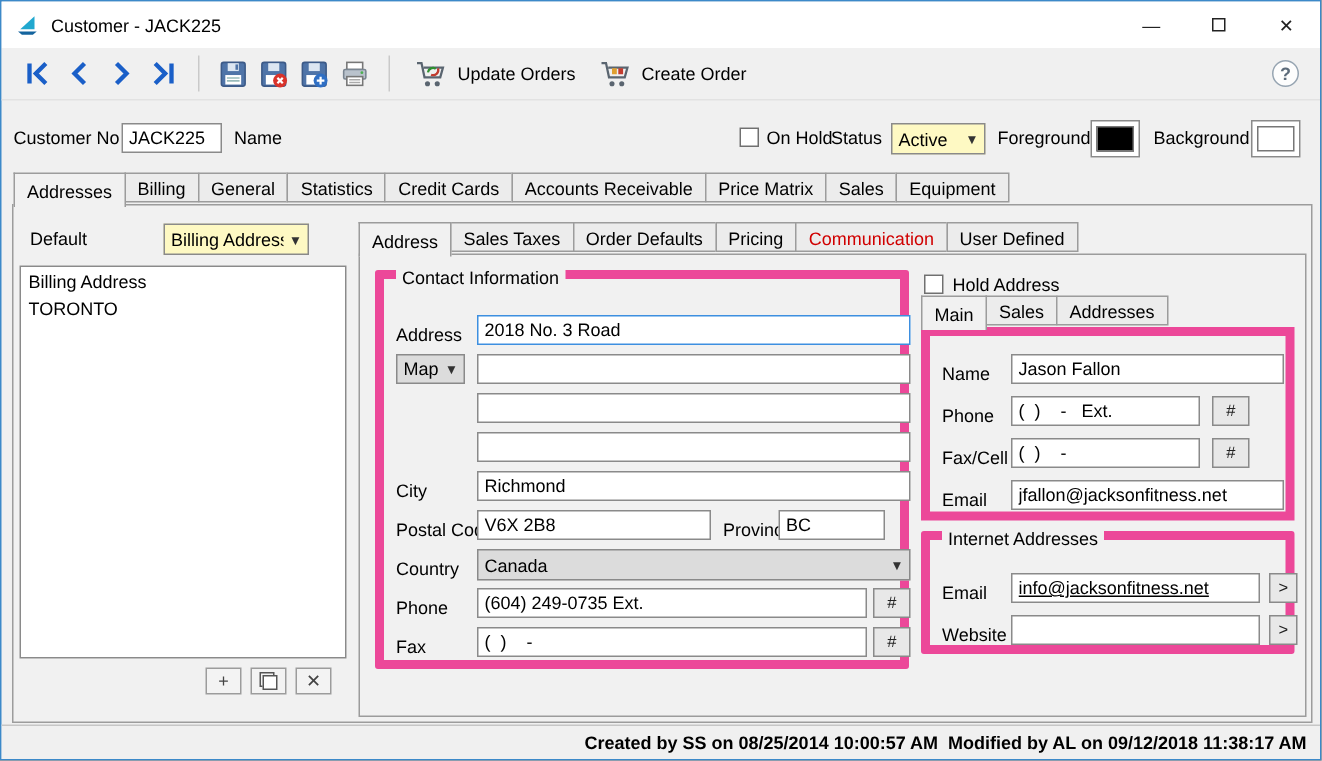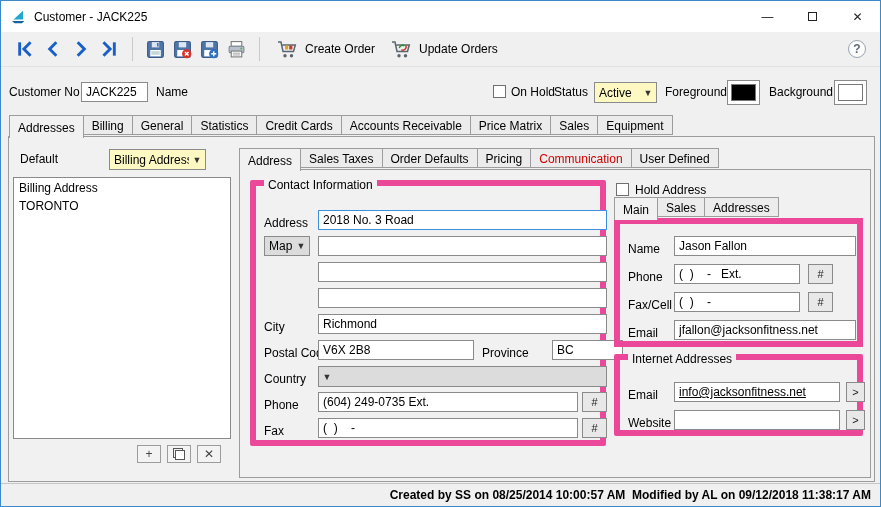"Create Order" div.tbtn { order: before "Update Orders" -> after "Update Orders" }
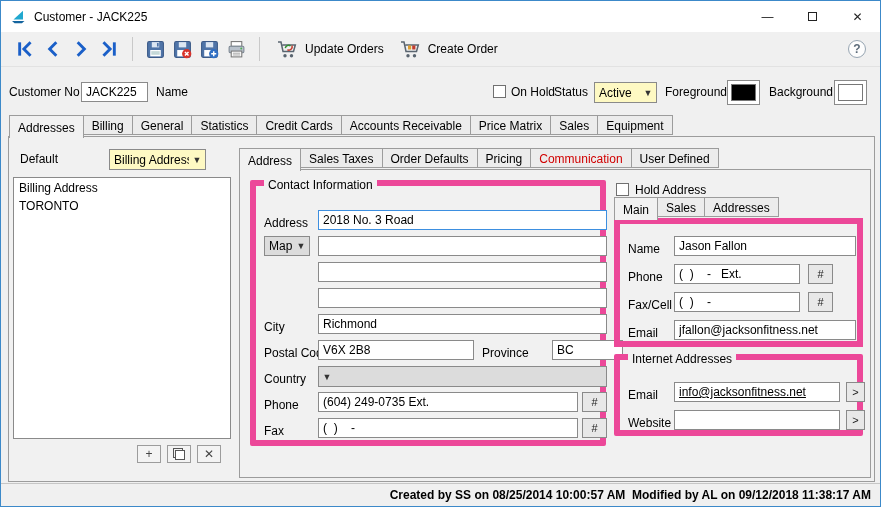"BC" input.tb { left: 296px -> 263px }
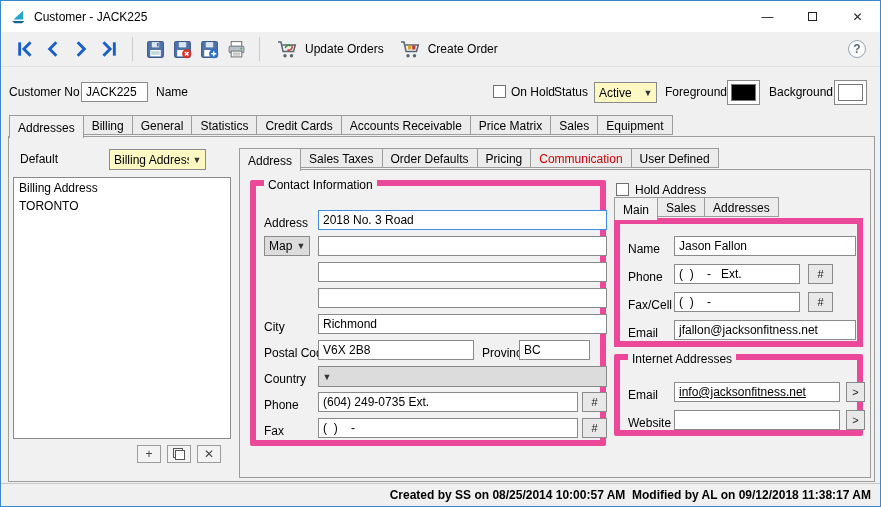"Canada" span.ctxt { html: none -> <span>Canada</span> }
